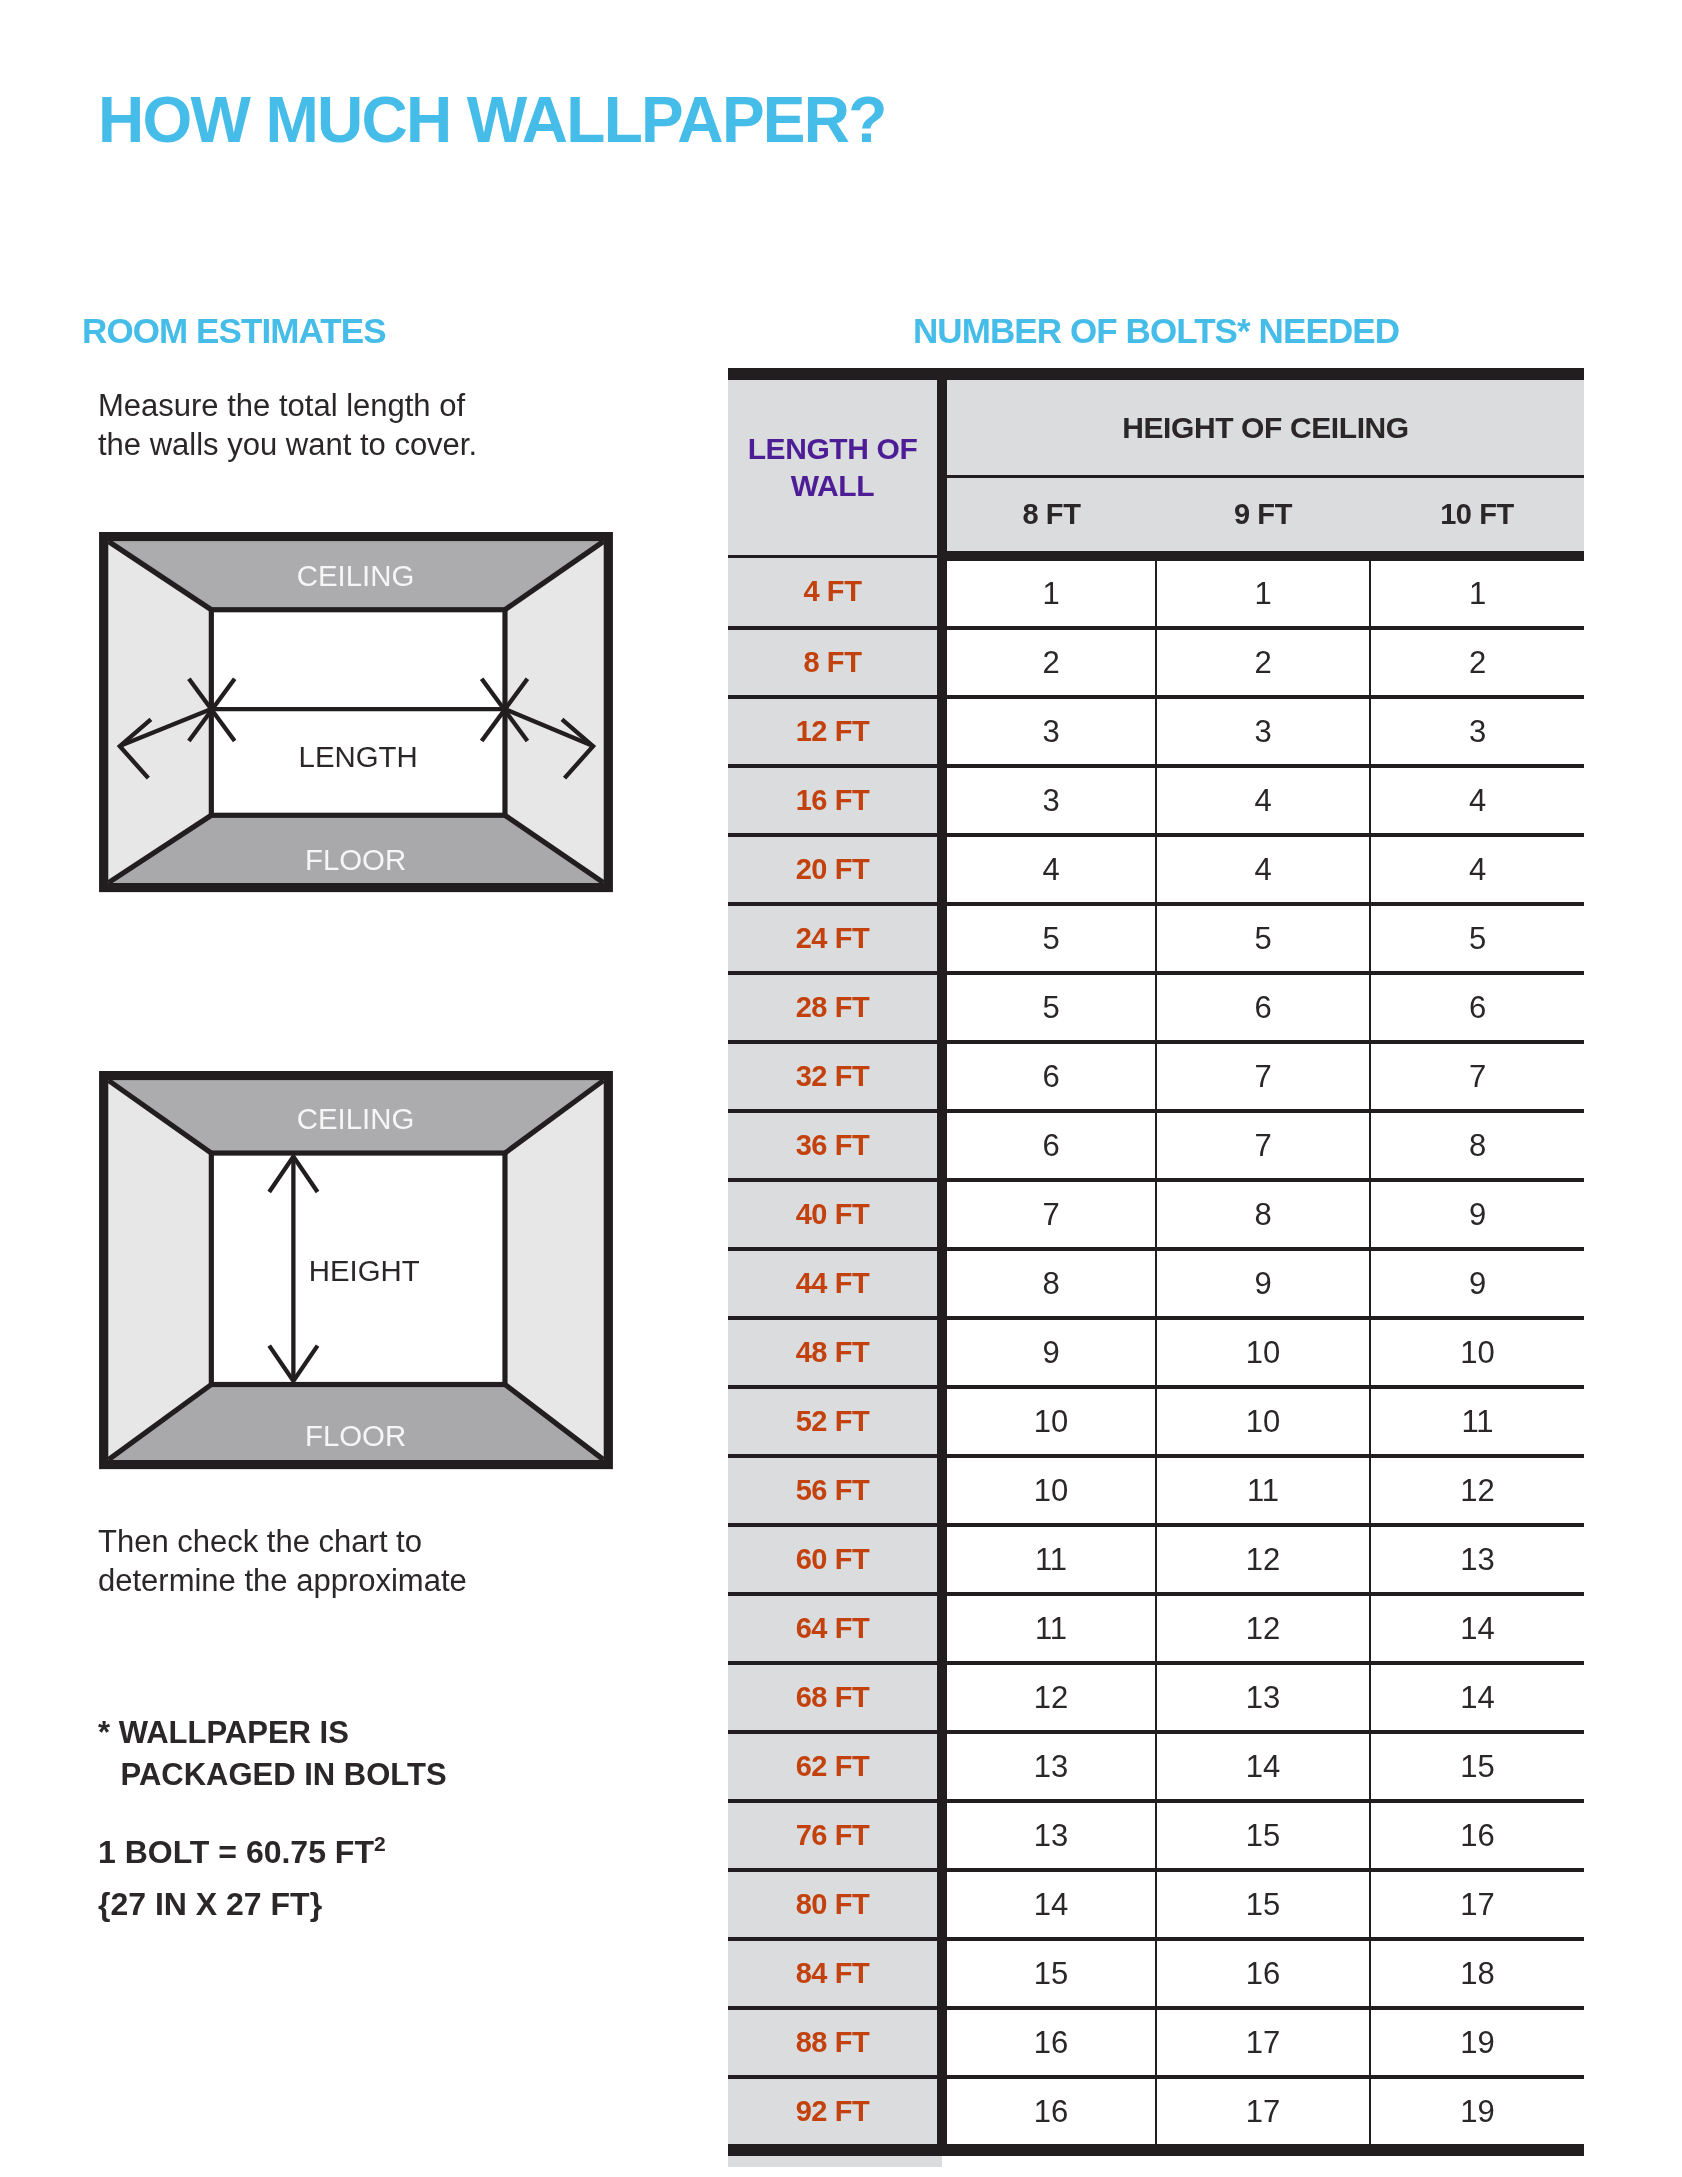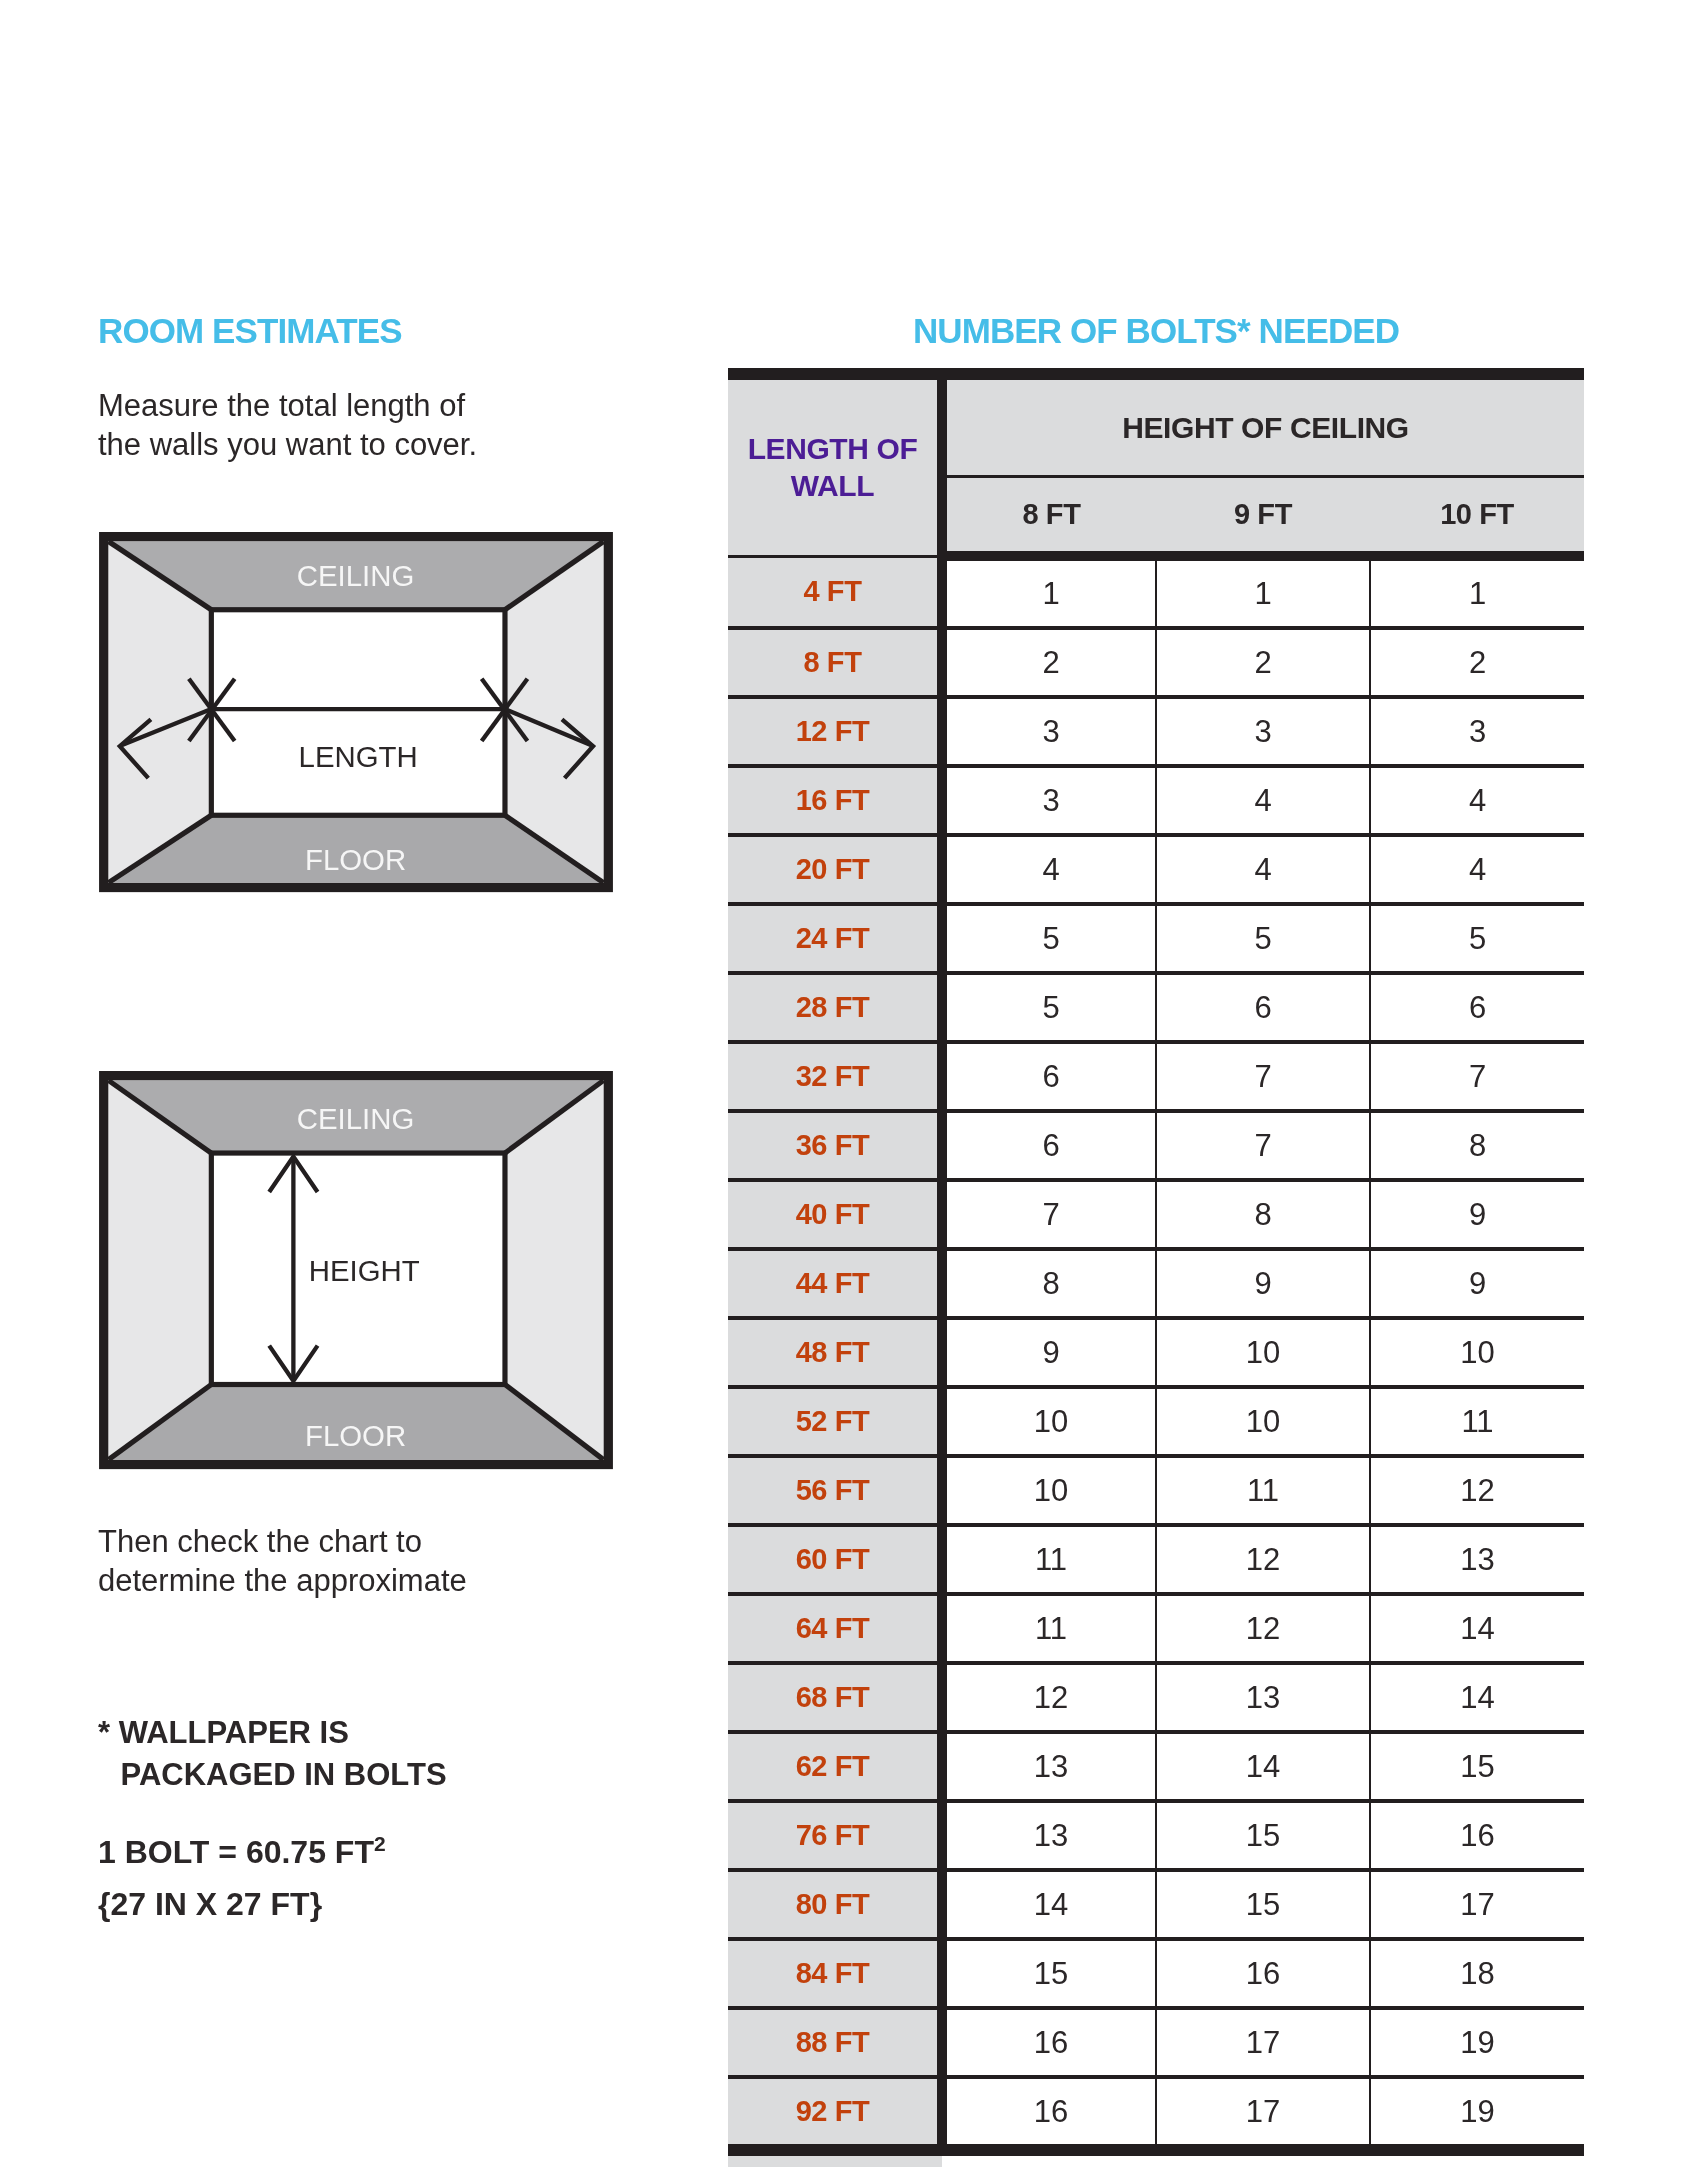"HOW MUCH WALLPAPER?" h1.page-title { html: none -> <h1>HOW MUCH WALLPAPER?</h1> }
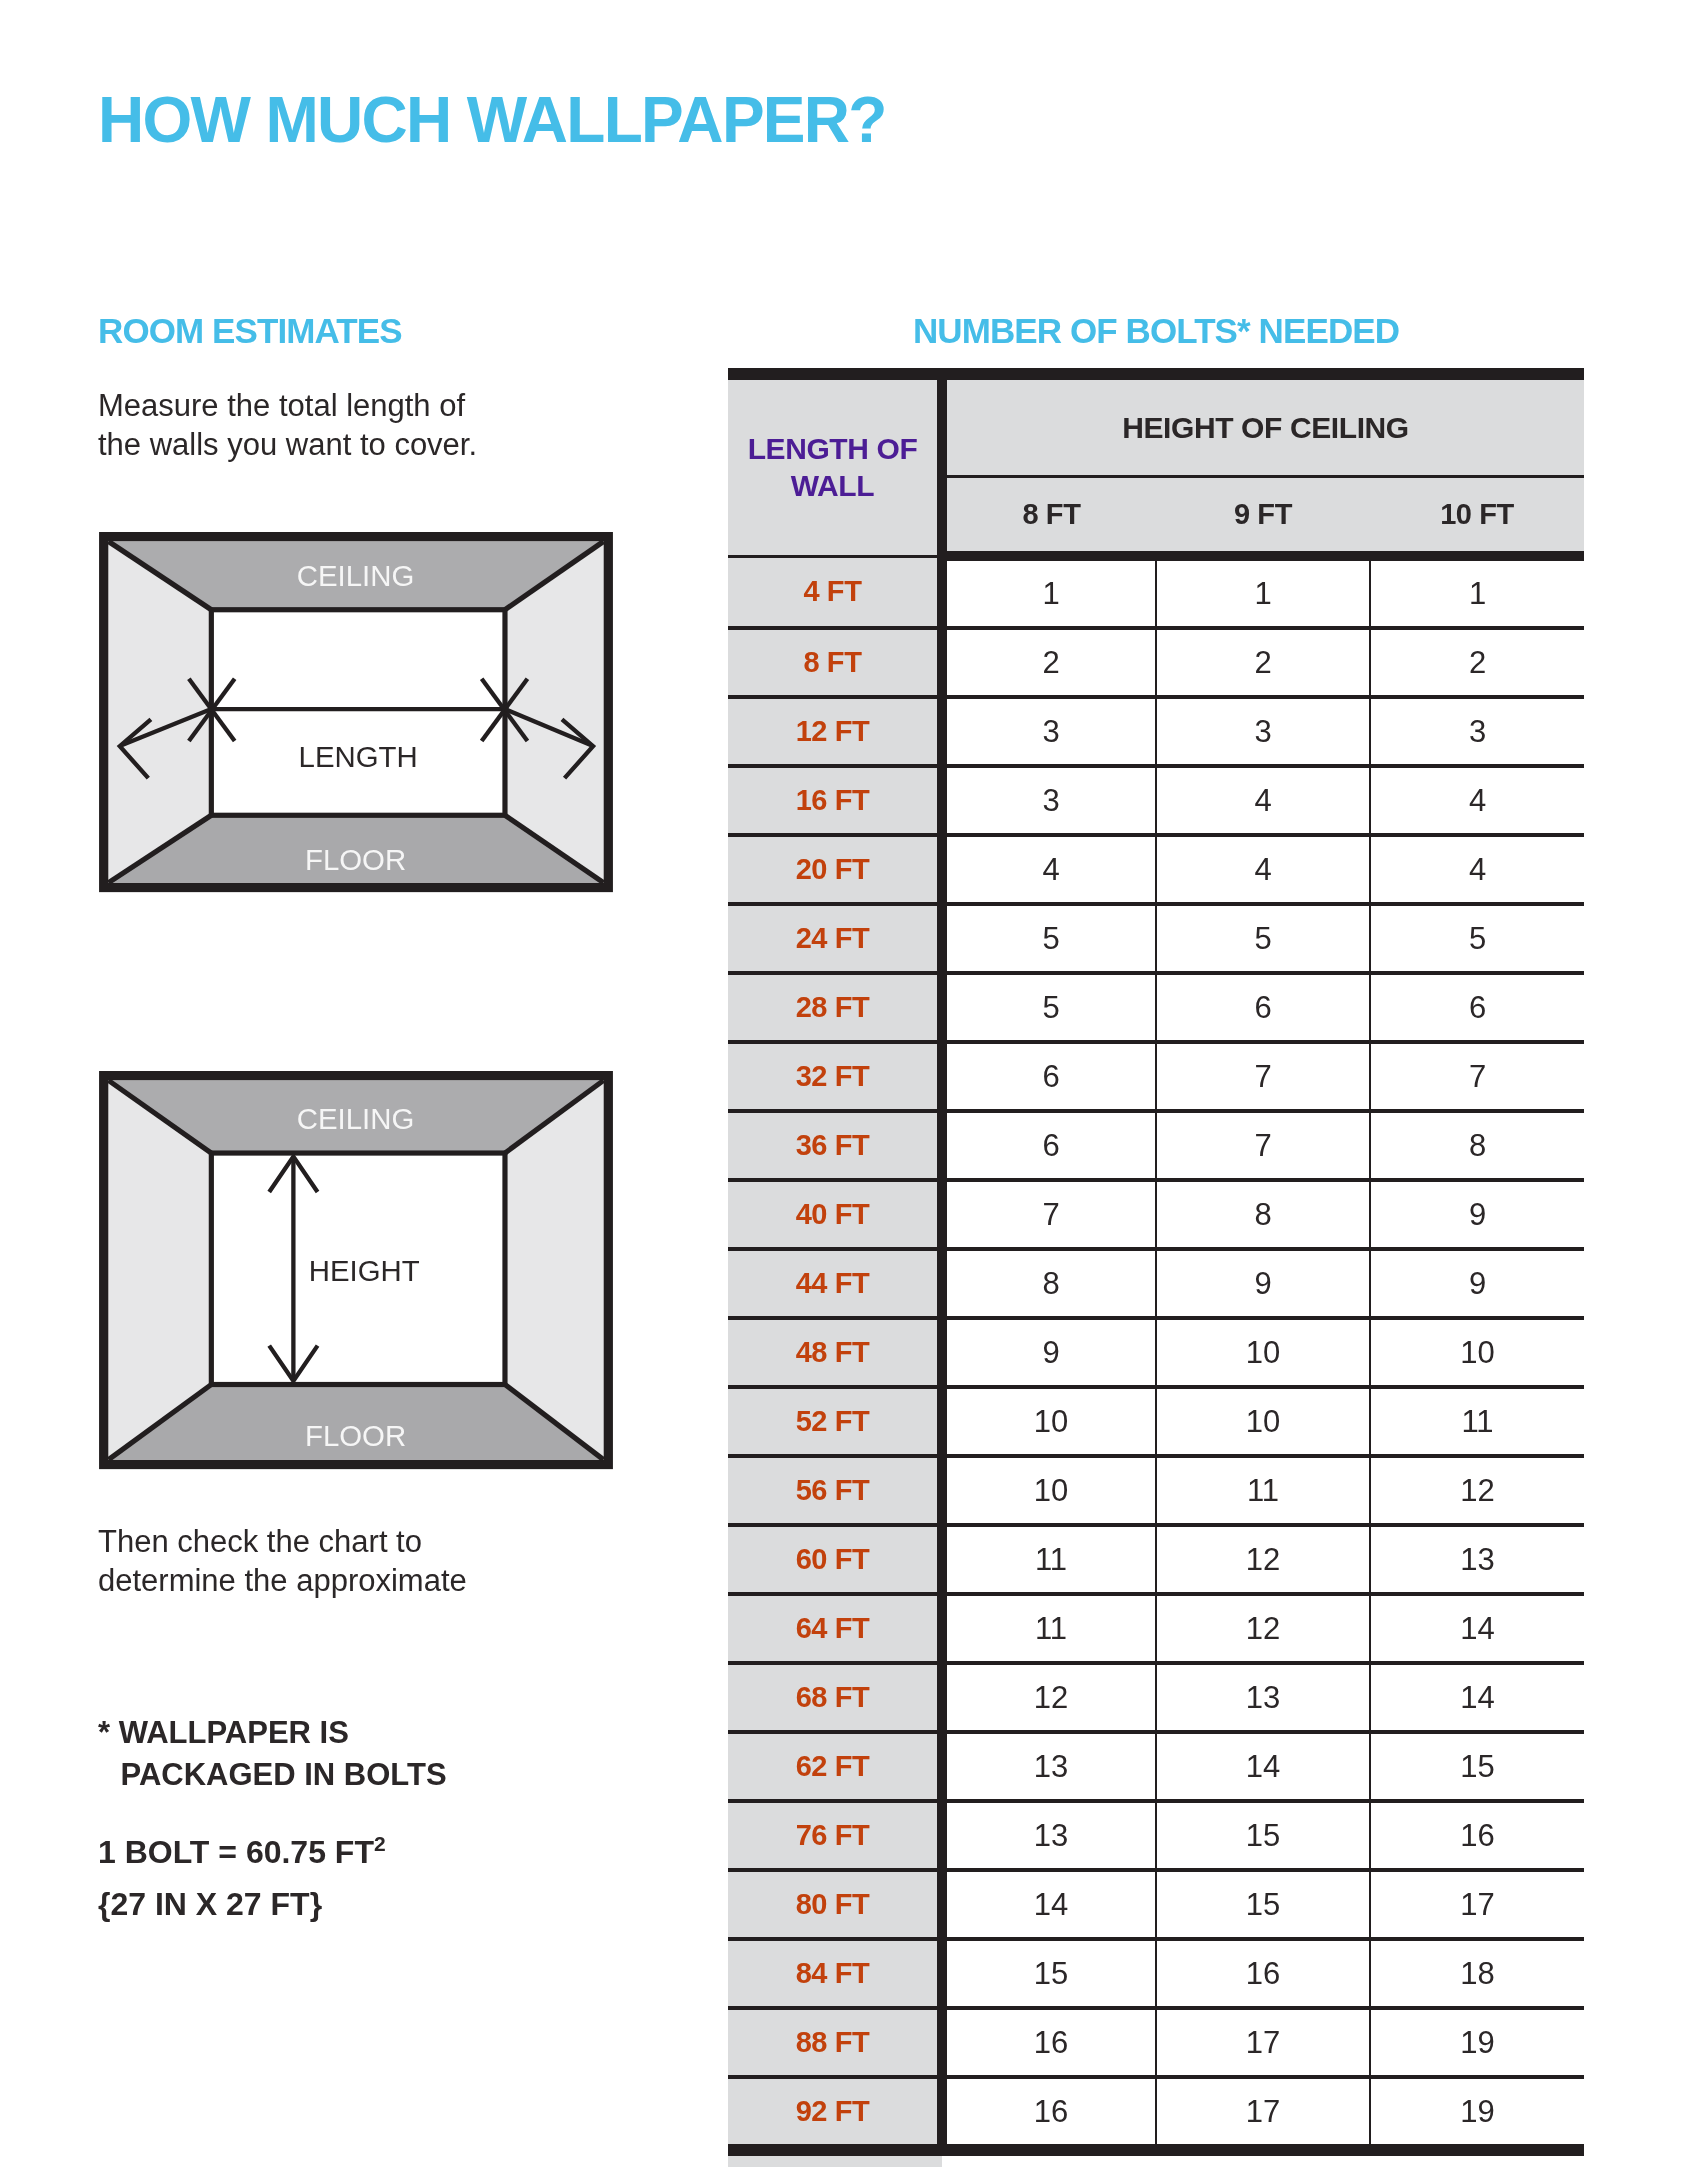"ROOM ESTIMATES" .left-heading { left: 98px -> 82px }
